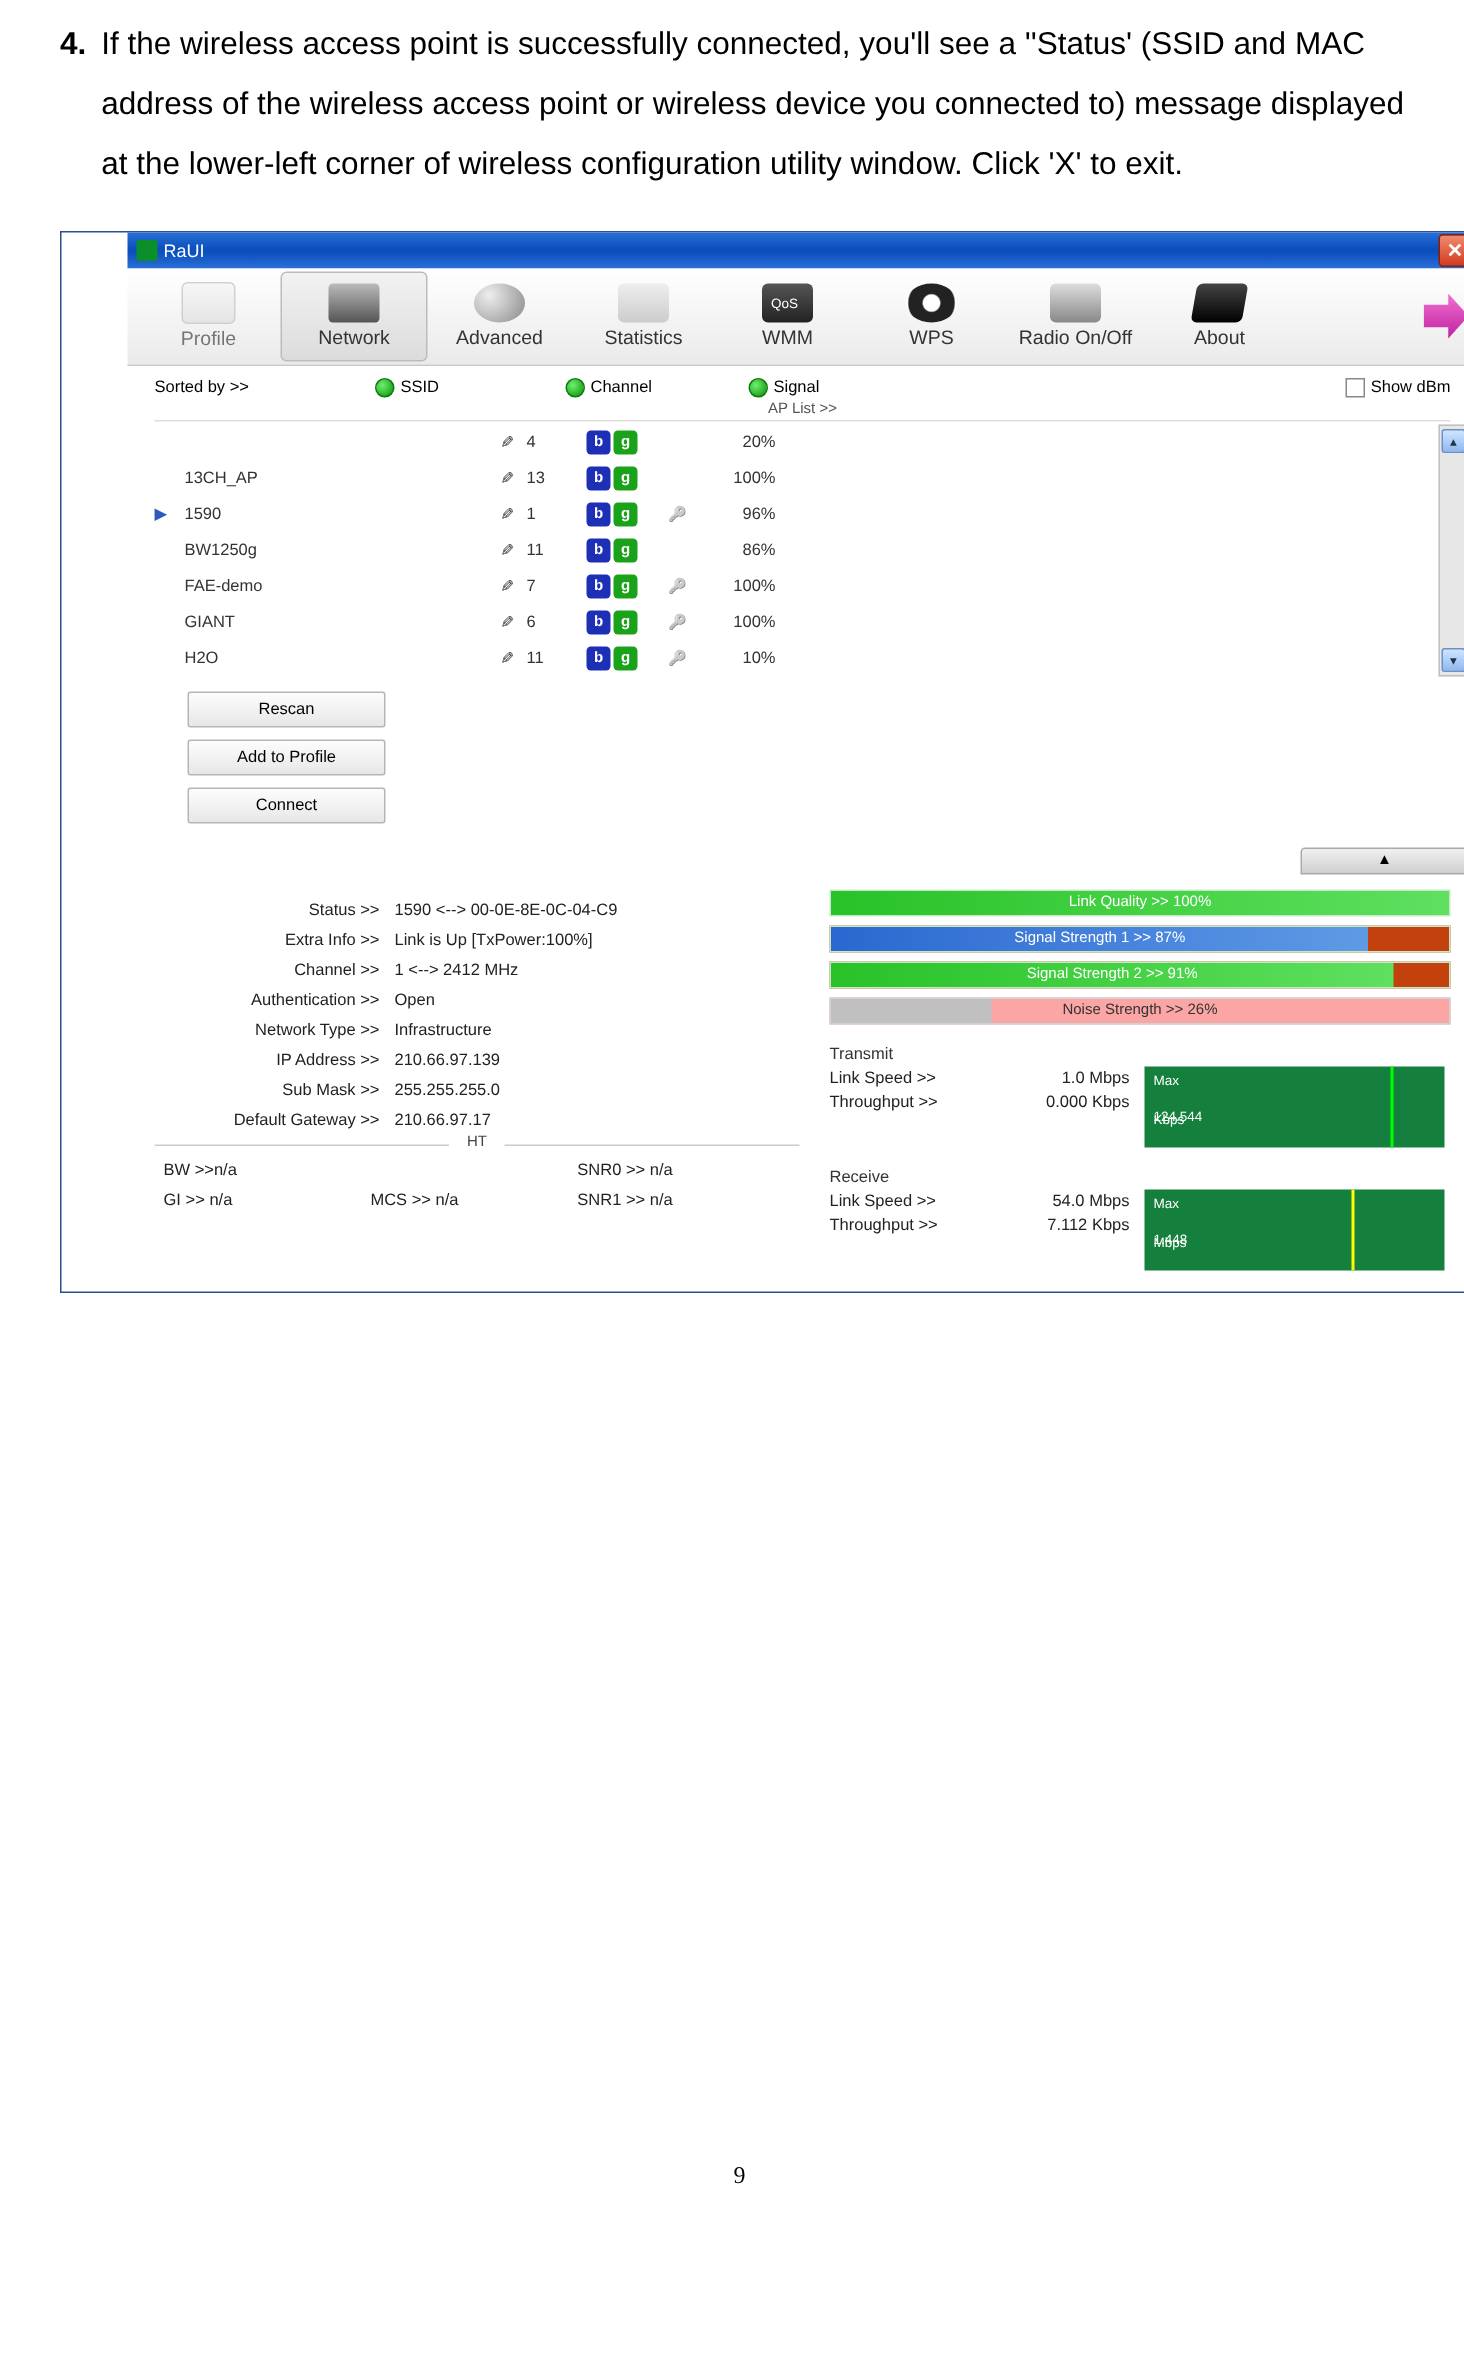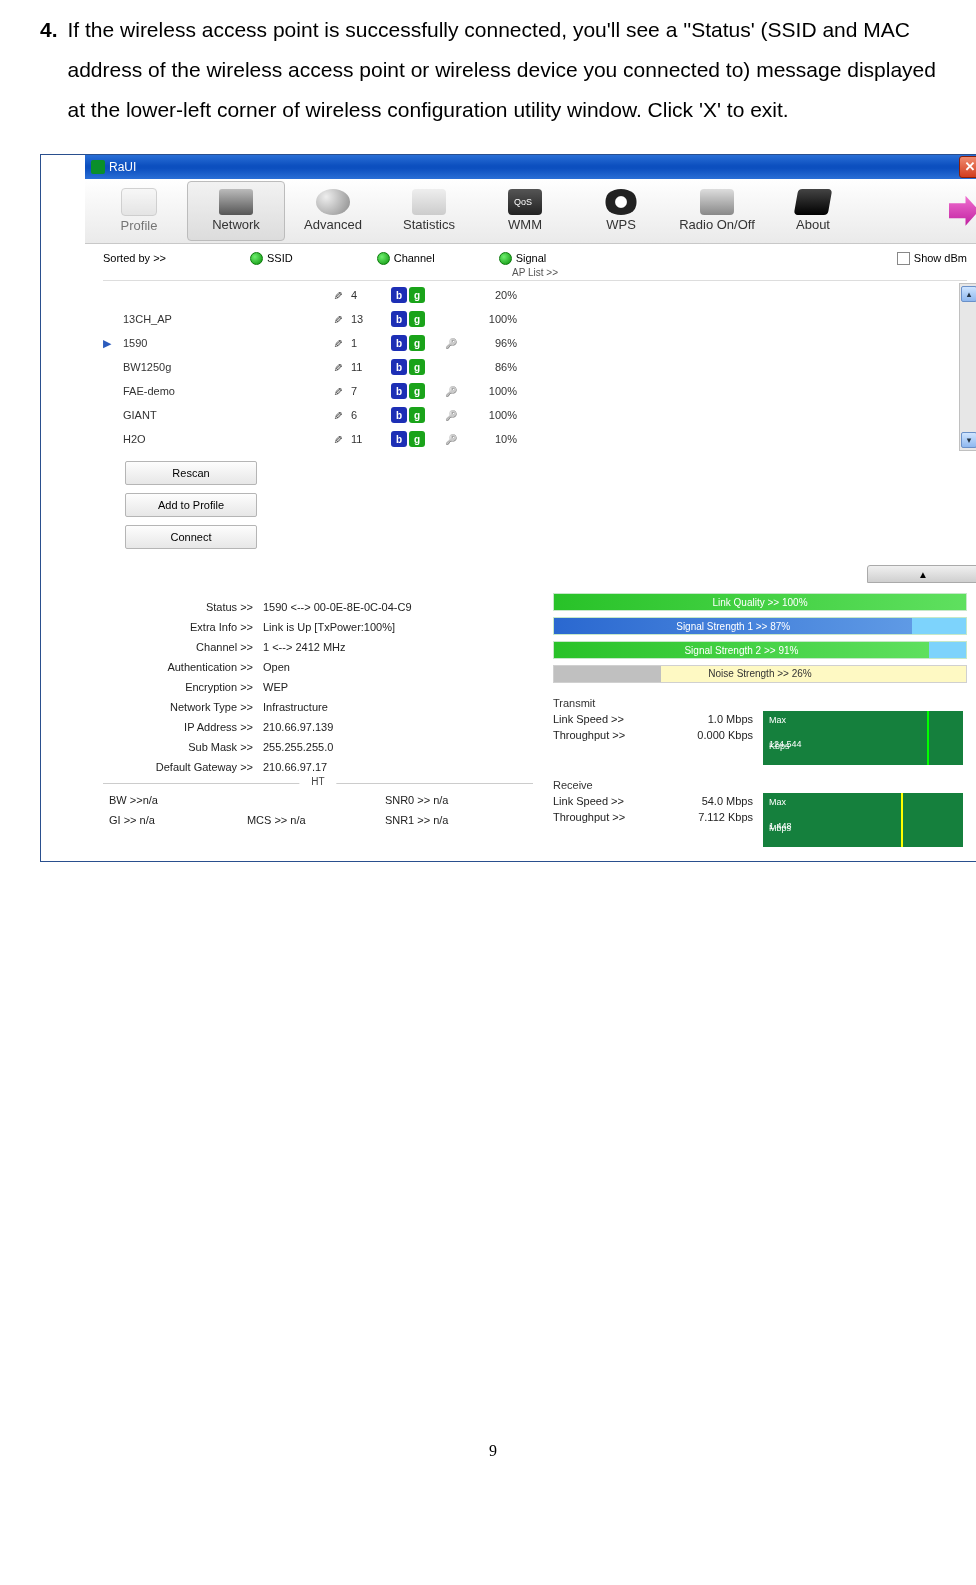"Link Quality >> 100%" .stat-back { background: #7dd3fc -> #c2410c }
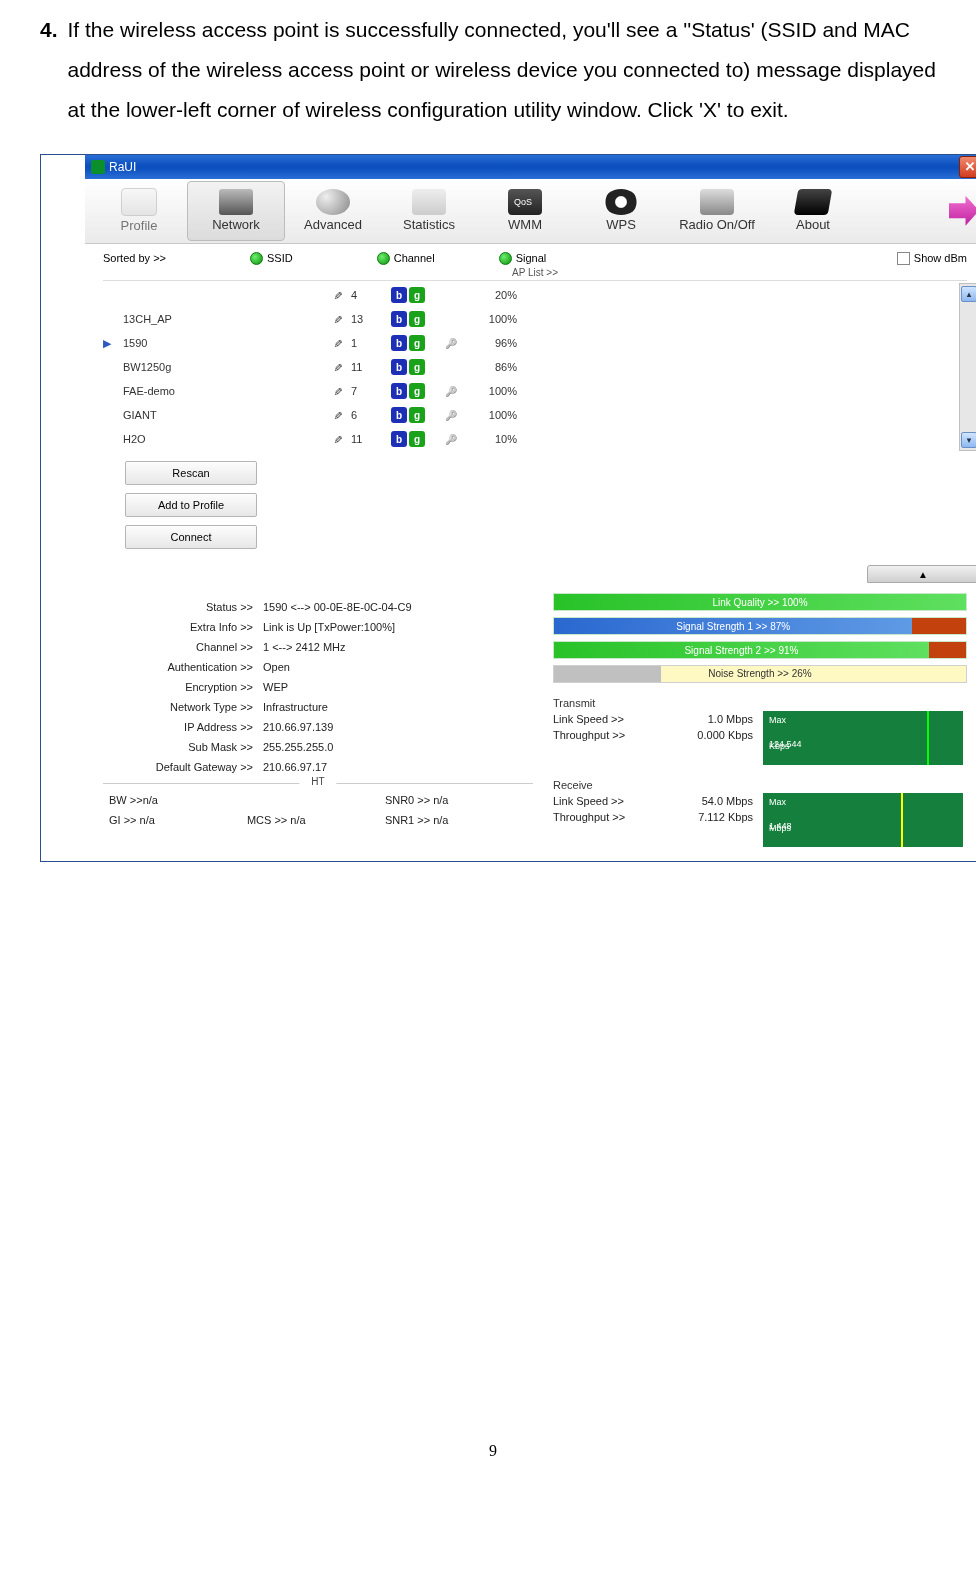"Noise Strength >> 26%" .noise-back { background: #fef9c3 -> #fca5a5 }
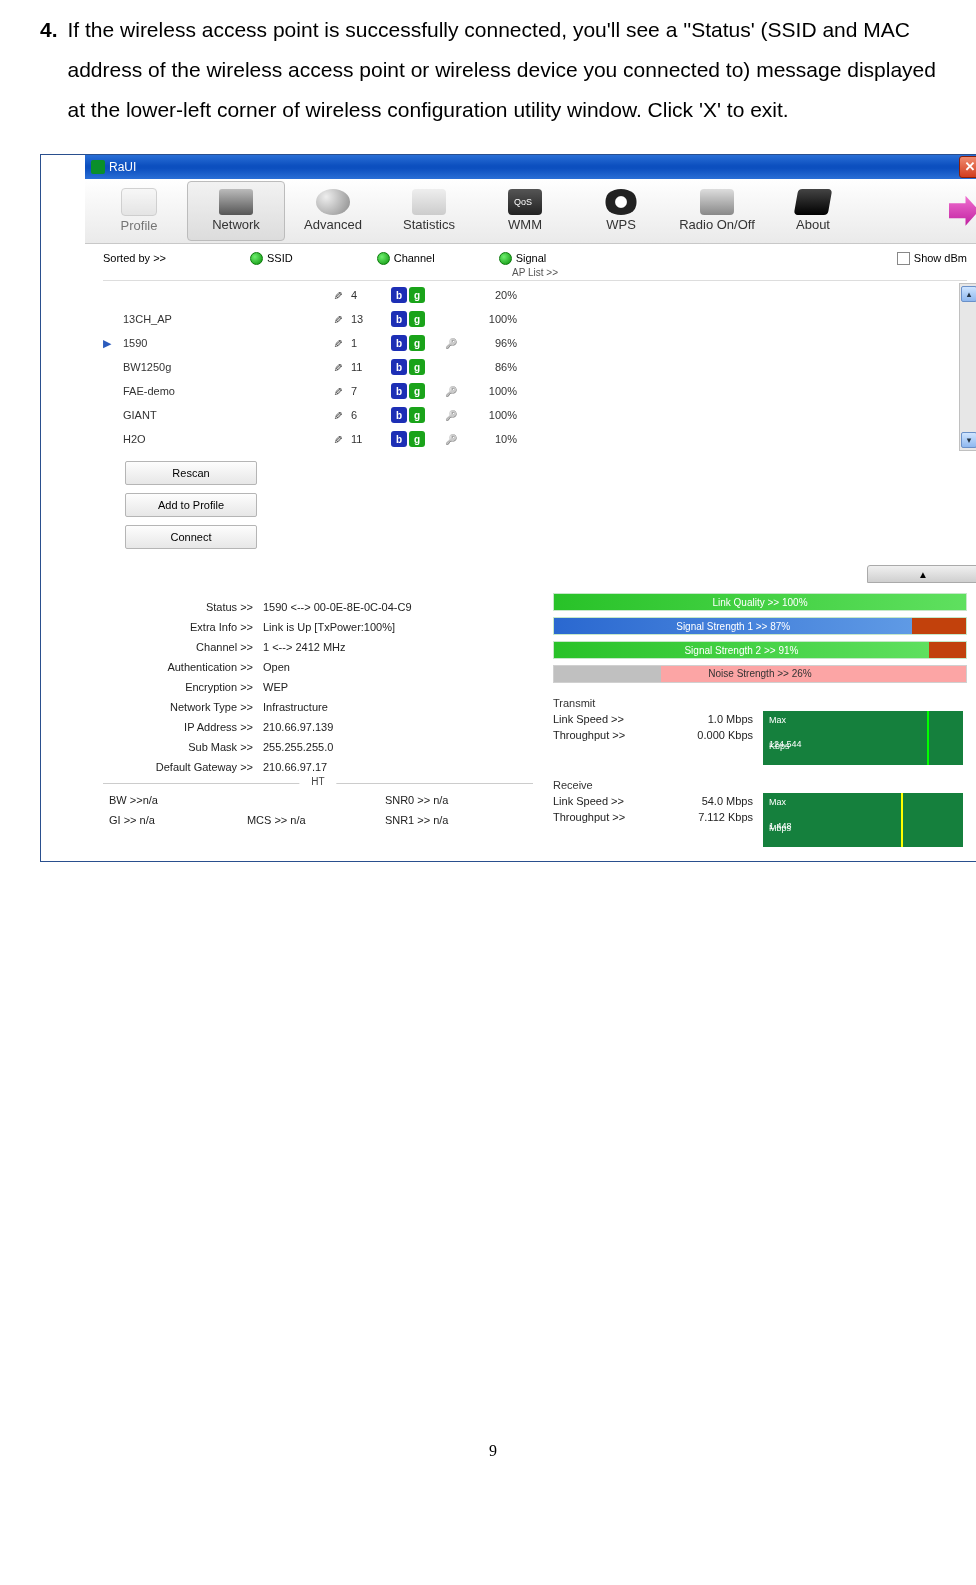"Encryption >>" div.kv { html: <div> <span>Encryption &gt;&gt;</span> <span>WEP</span> </div> -> none }
